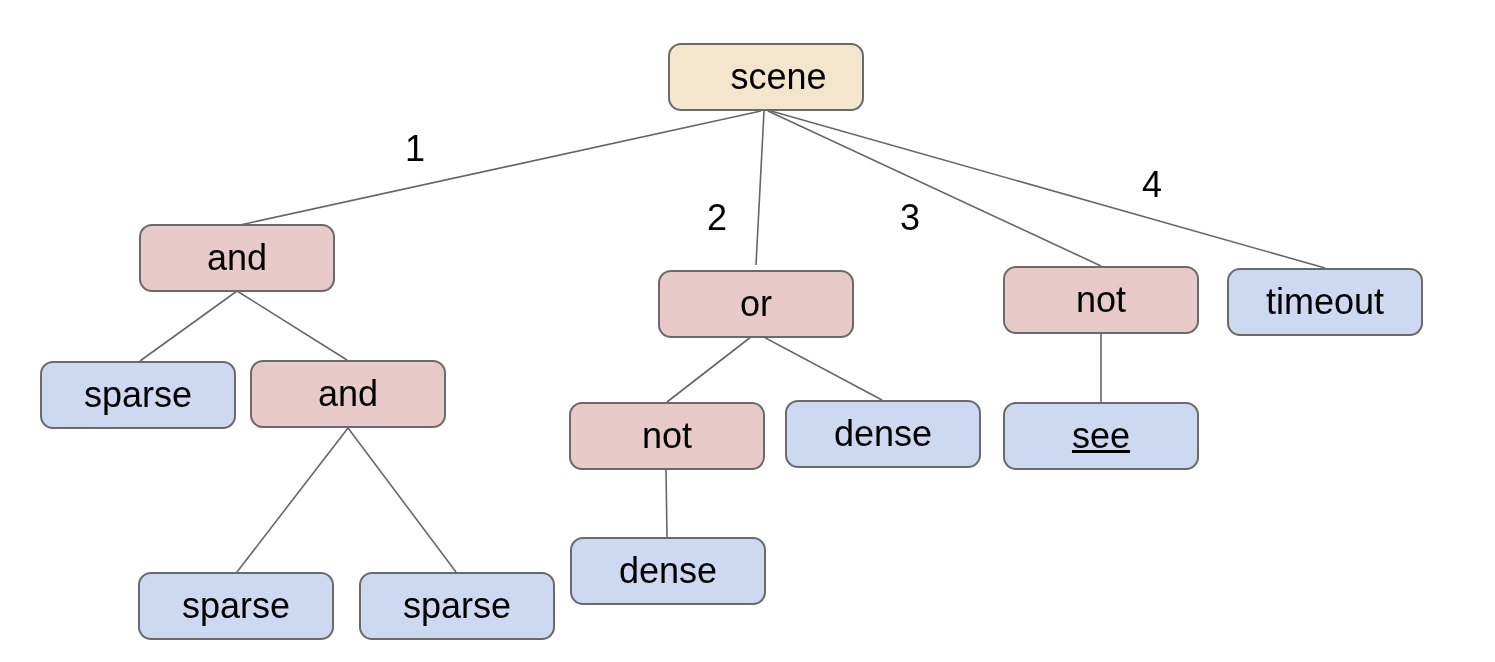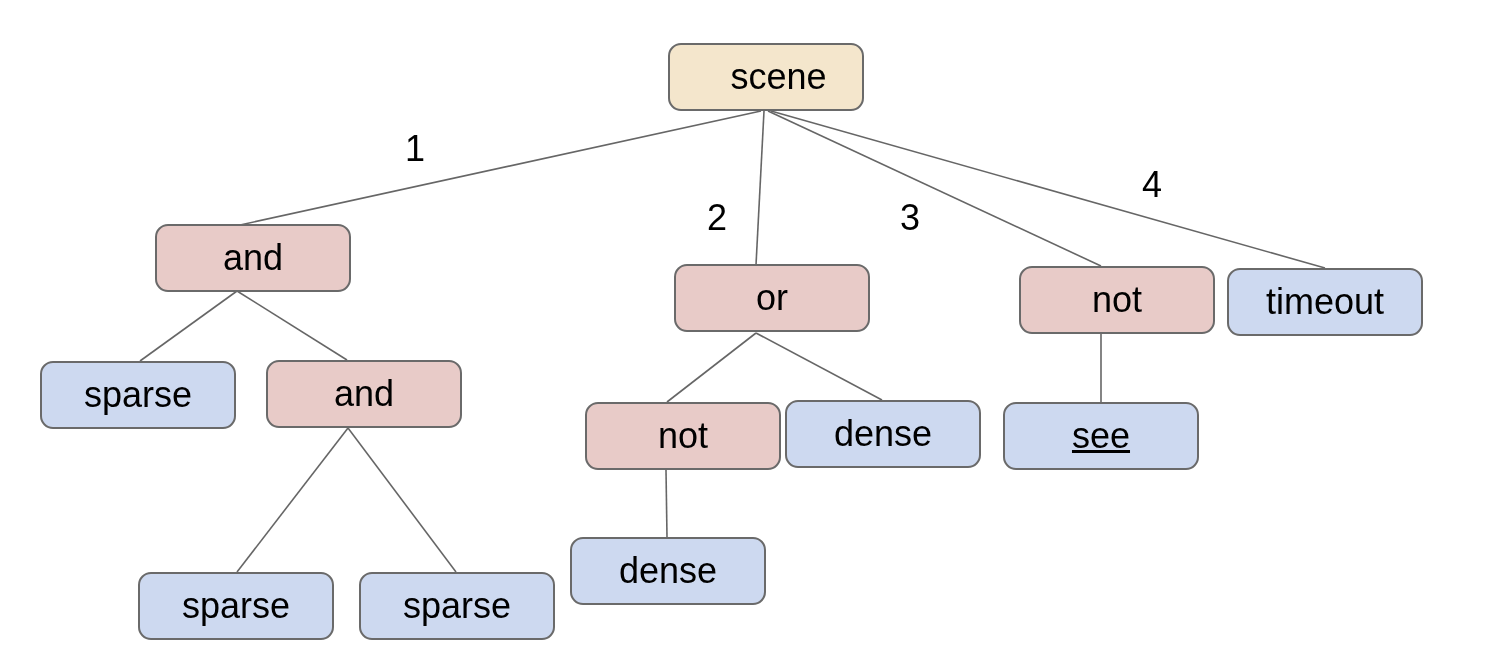"and" .node.operator { margin-left: 16px -> none }
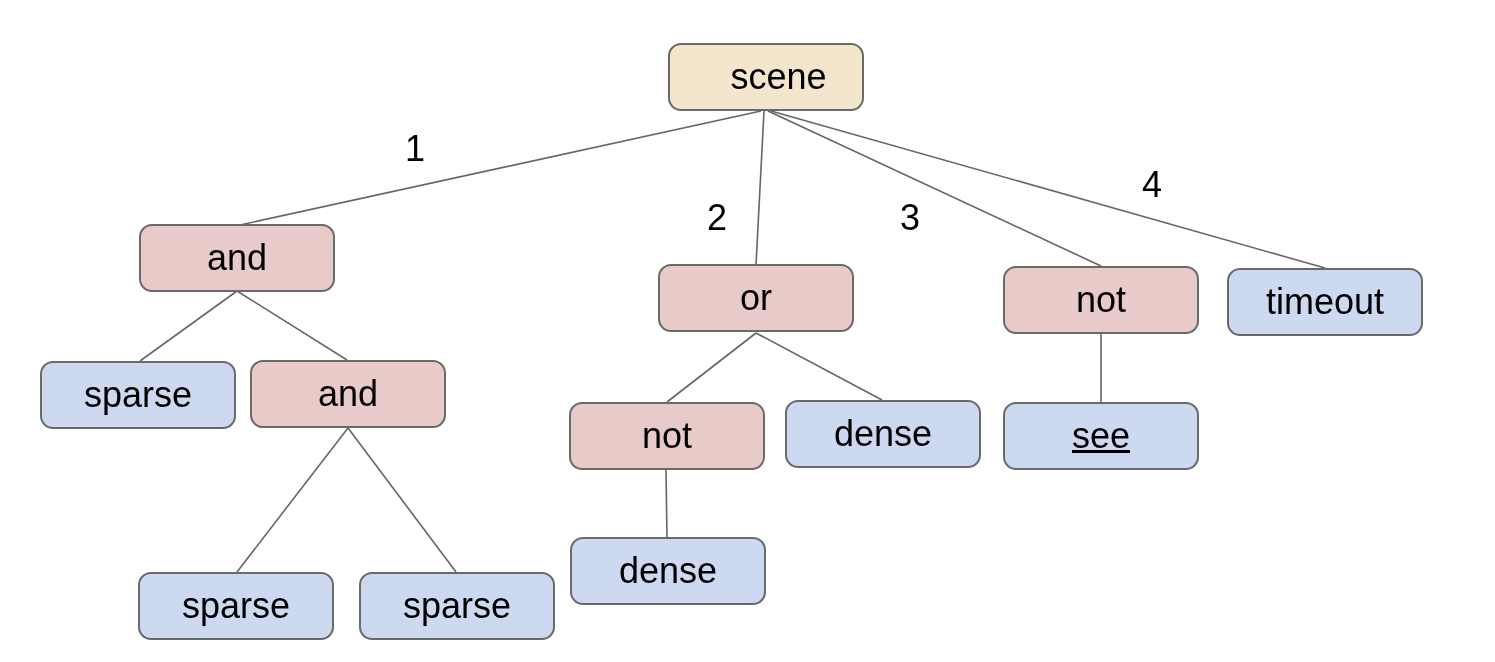"or" div.node { top: 264px -> 270px }
